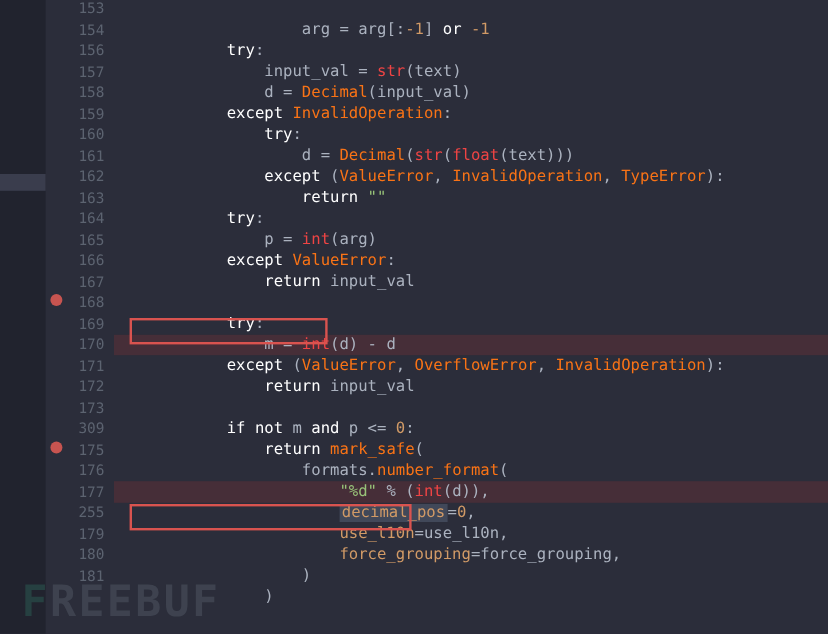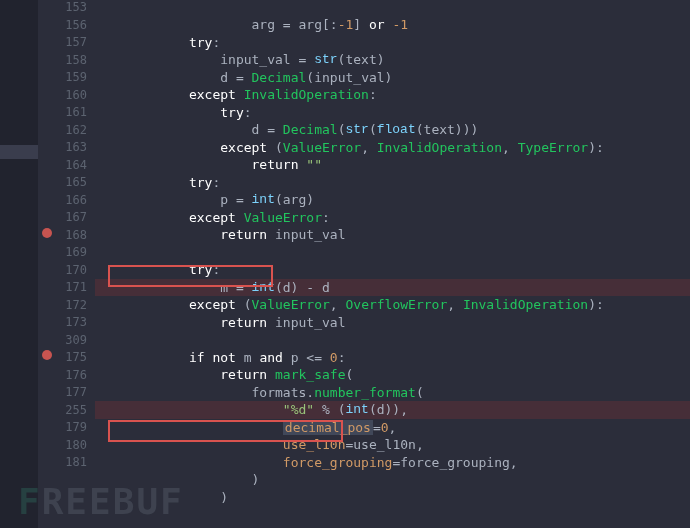"154" div.line-row { html: none -> <div> <div></div> <div>154</div> </div> }
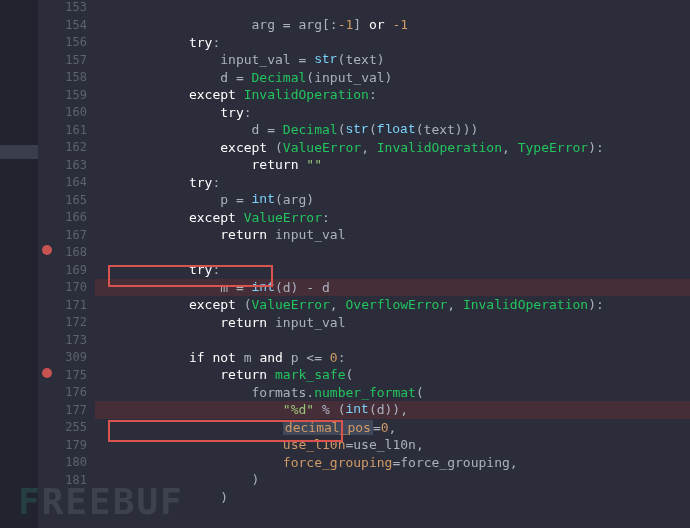"str" .fn { color: #7dd3fc -> #ef4444; font-family: Liberation Mono, monospace -> none }
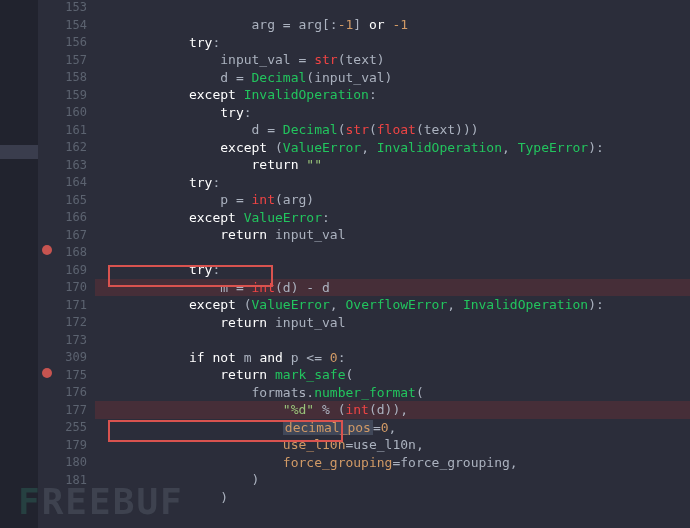"Decimal" .cls { color: #22c55e -> #f97316 }
